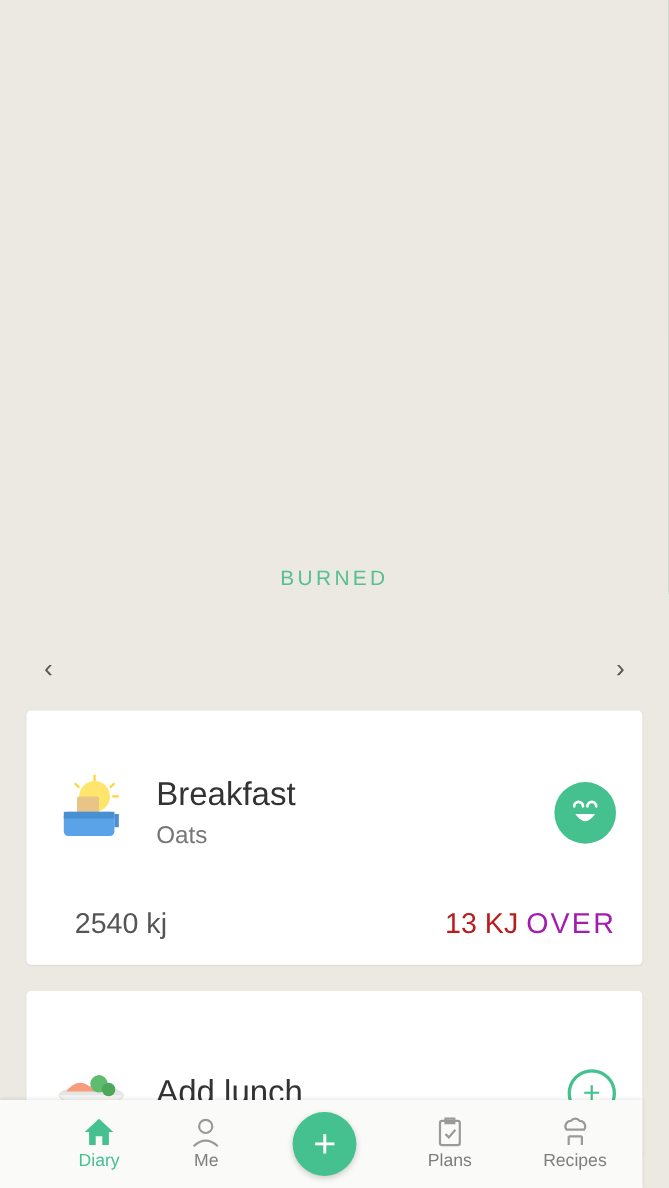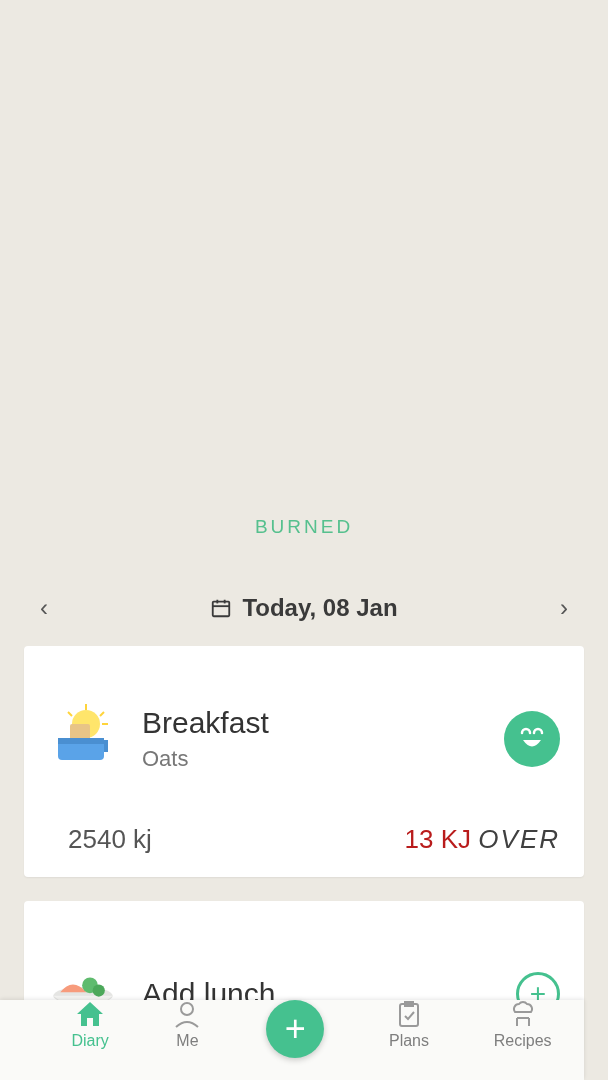"Today, 08 Jan" span.date-lbl { html: <span> <svg> <rect></rect> <line></line> <line></line> <line></line> </svg> <span>Today, 08 Jan</span> </span> -> none }
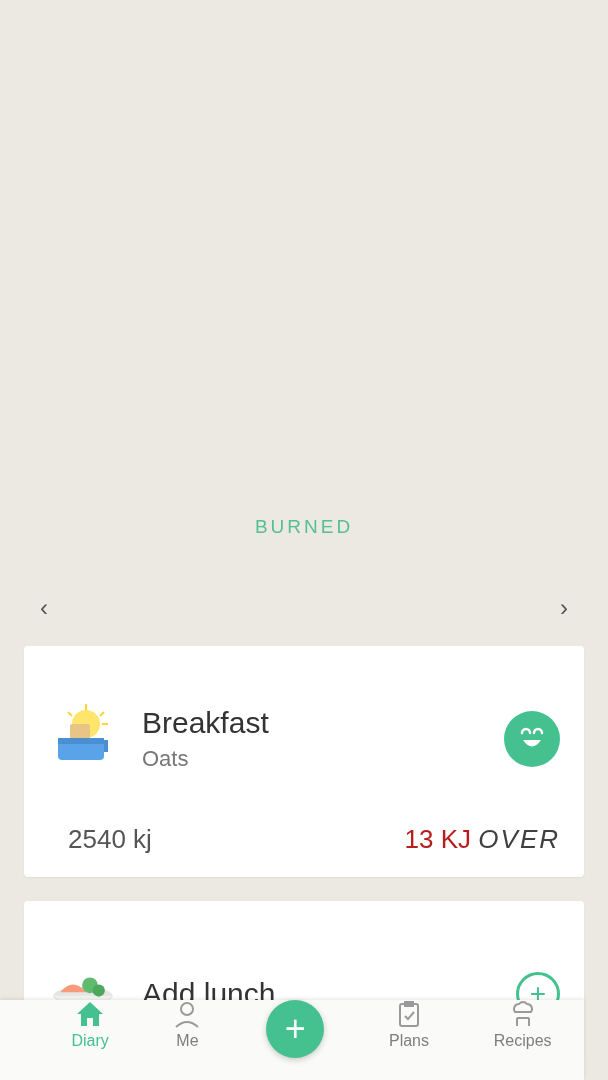"OVER" .over { color: #404040 -> #a21caf; font-style: italic -> none }
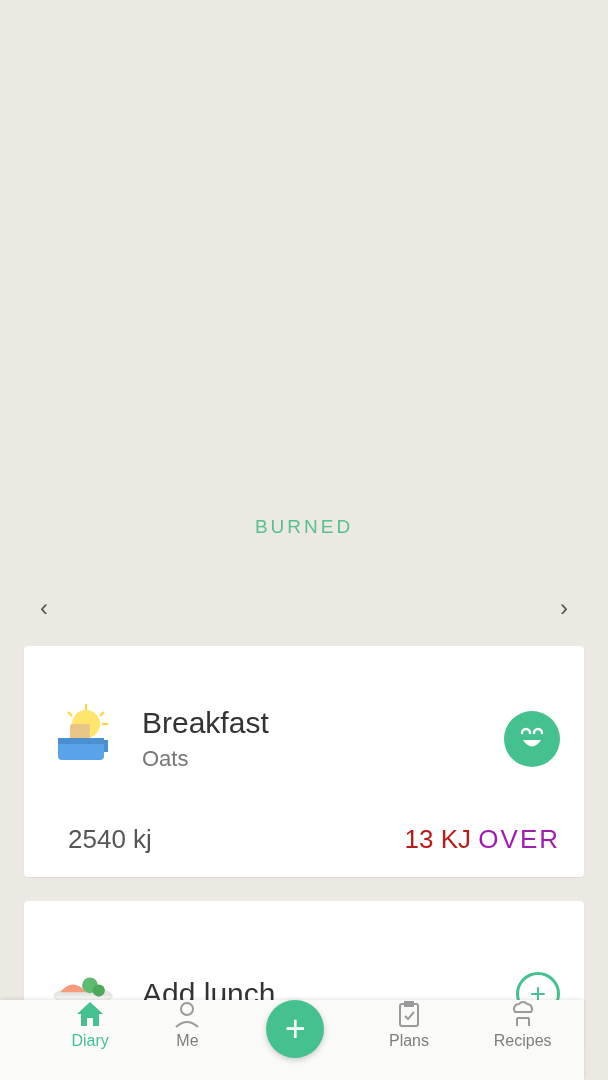"Diary" .tabbar { align-items: flex-start -> center }
